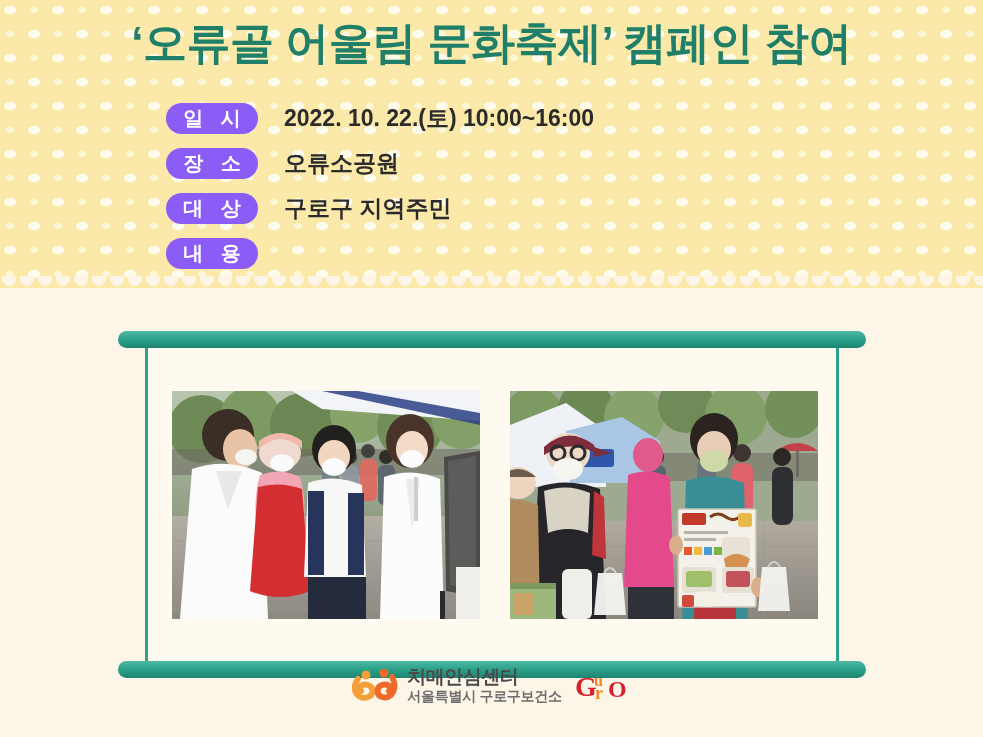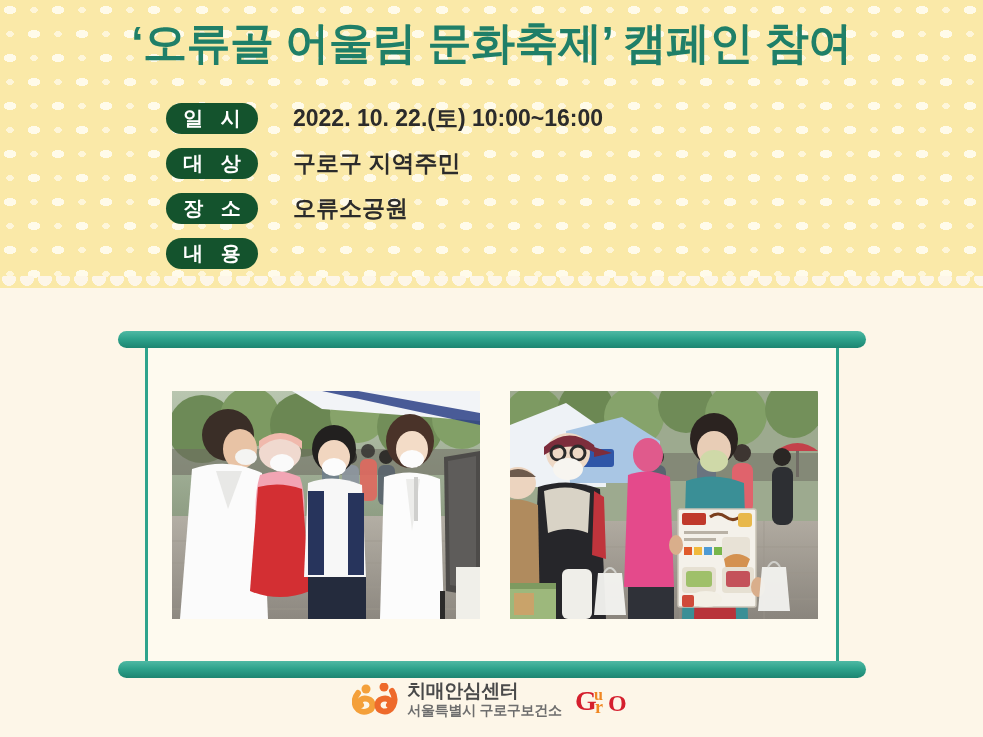"일 시" .info-badge { background: #14532d -> #8b5cf6 }
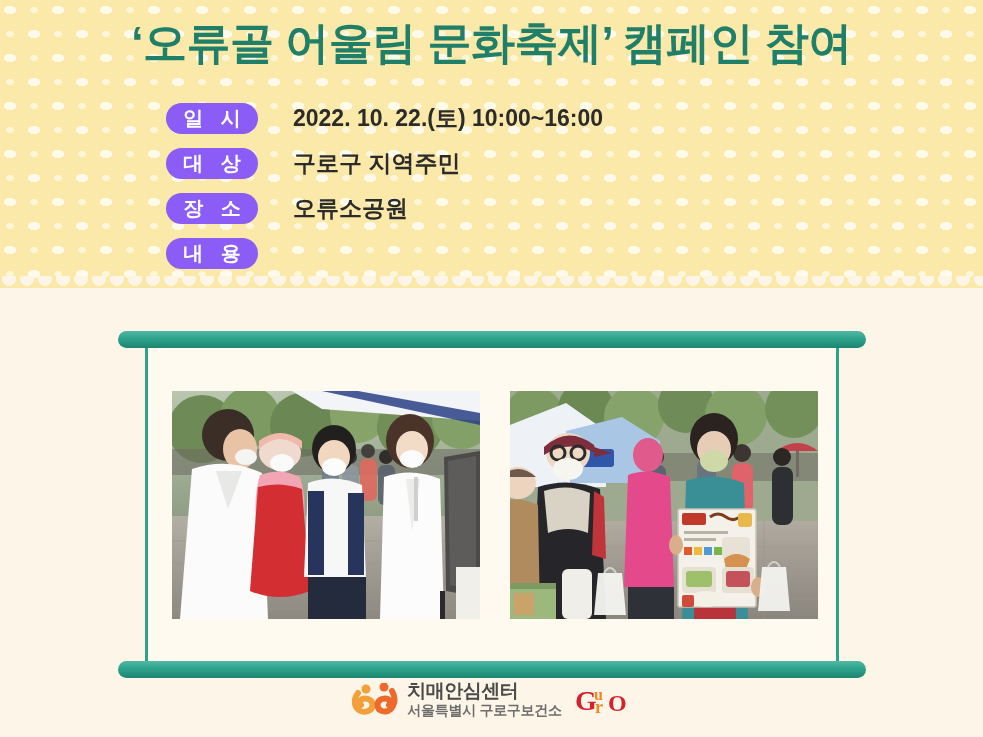"2022. 10. 22.(토) 10:00~16:00" .info-value { margin-left: 35px -> 26px }
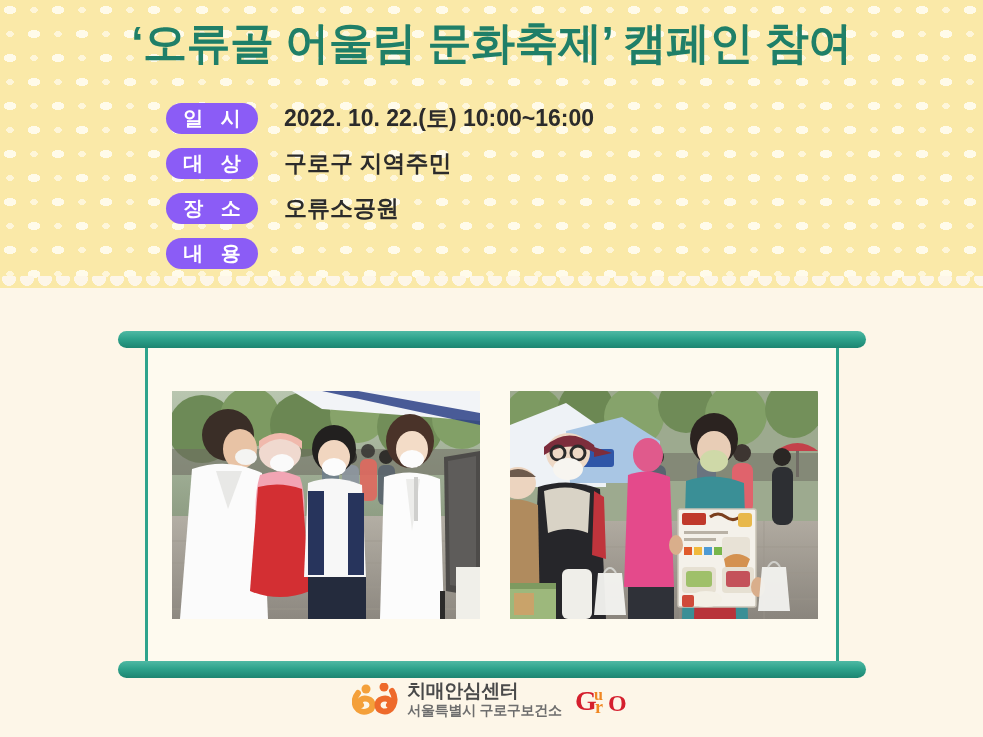"대 상" div.info-row { order: before "장 소" -> after "장 소" }
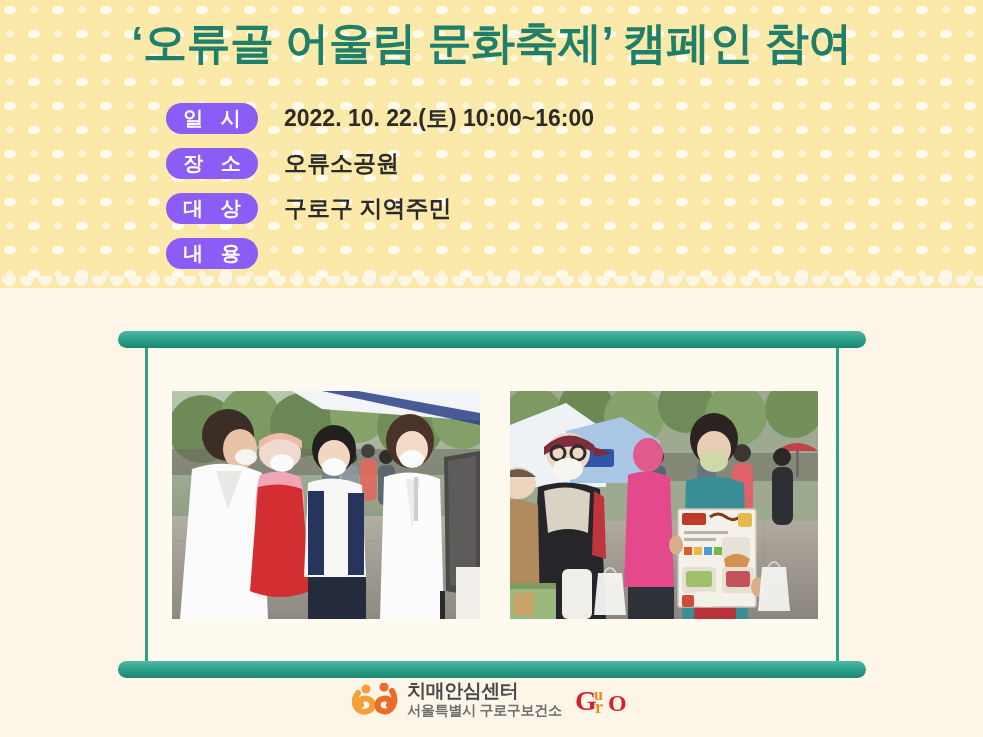"치매안심센터" .footer-logo { top: 678px -> 664px }
